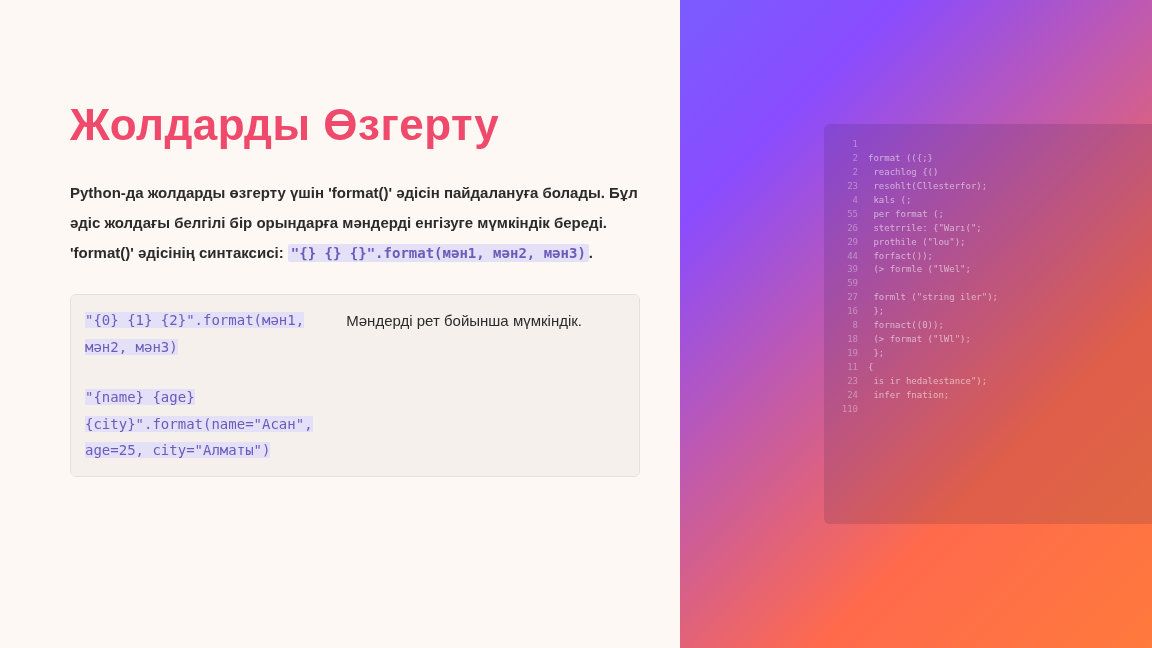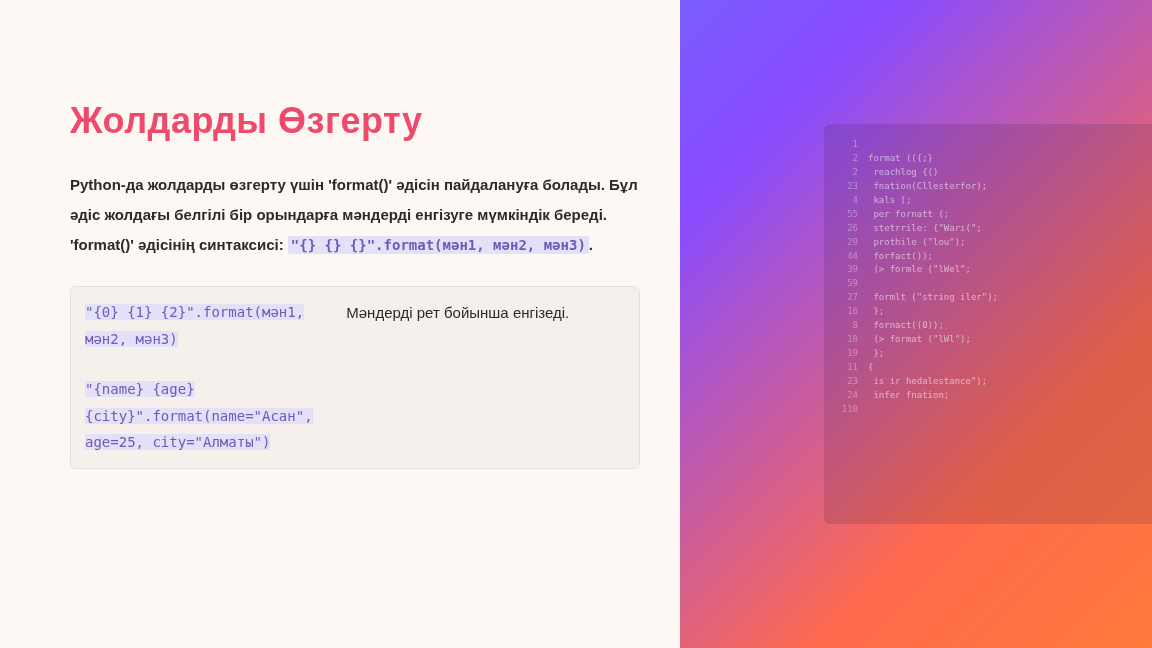"Жолдарды Өзгерту" h1 { font-size: 36px -> 44px }
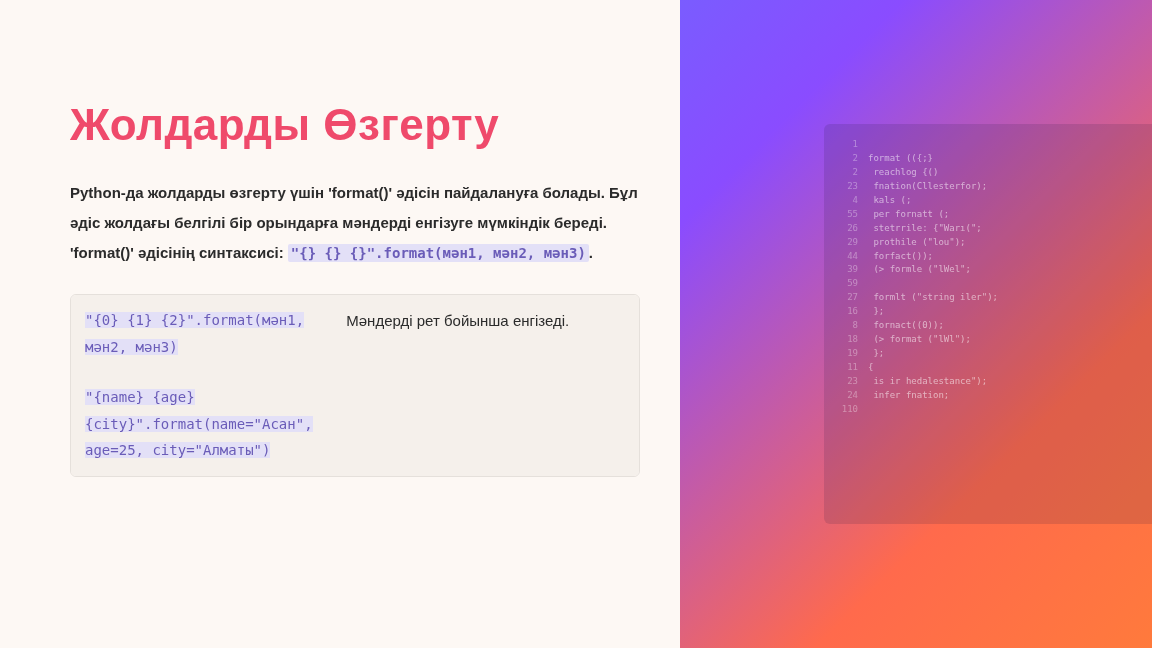"fnation(Cllesterfor);" span { text: fnation -> resohlt }
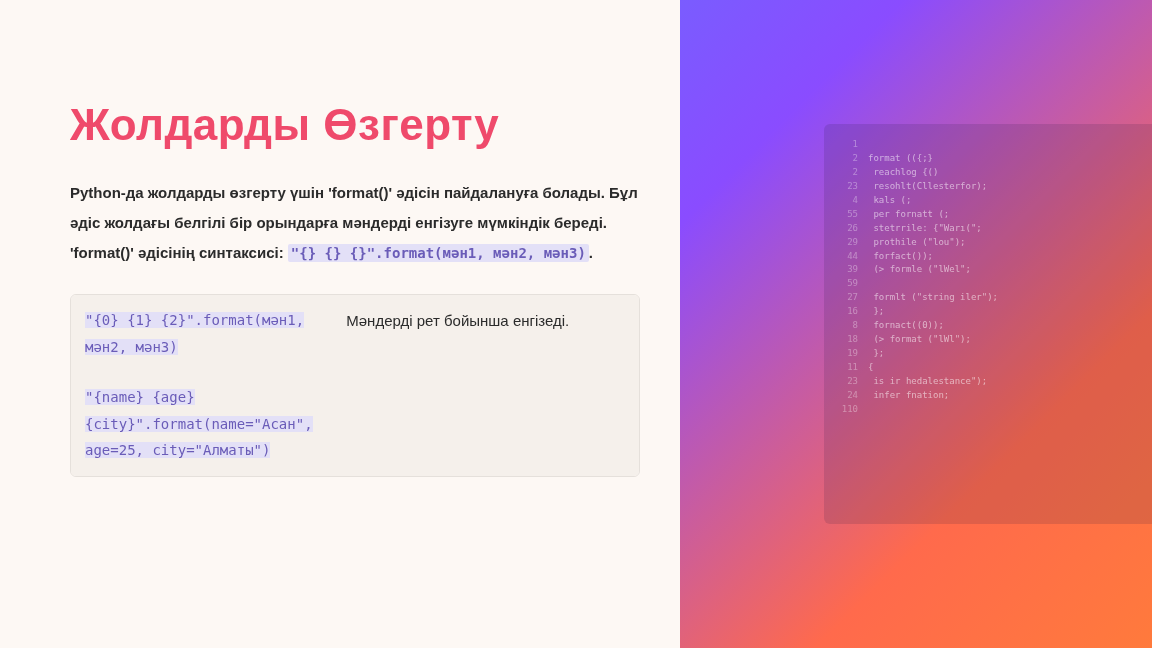"per fornatt (;" span { text: fornatt -> format }
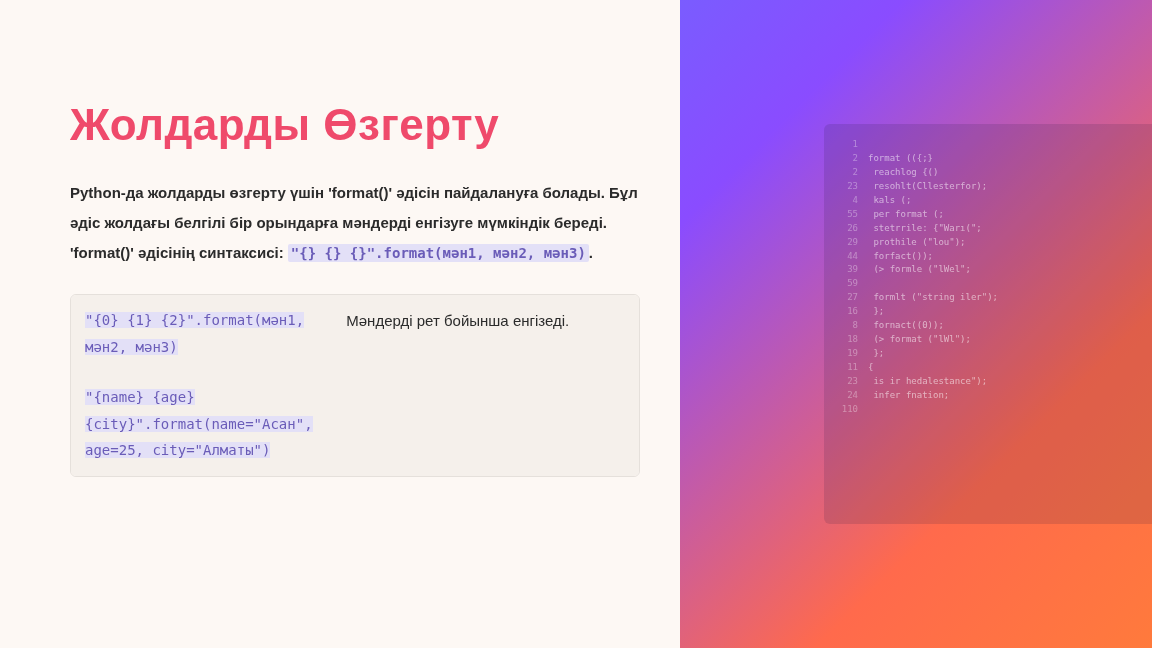"Мәндерді рет бойынша енгізеді." div.cell-right { text: енгізеді -> мүмкіндік }
